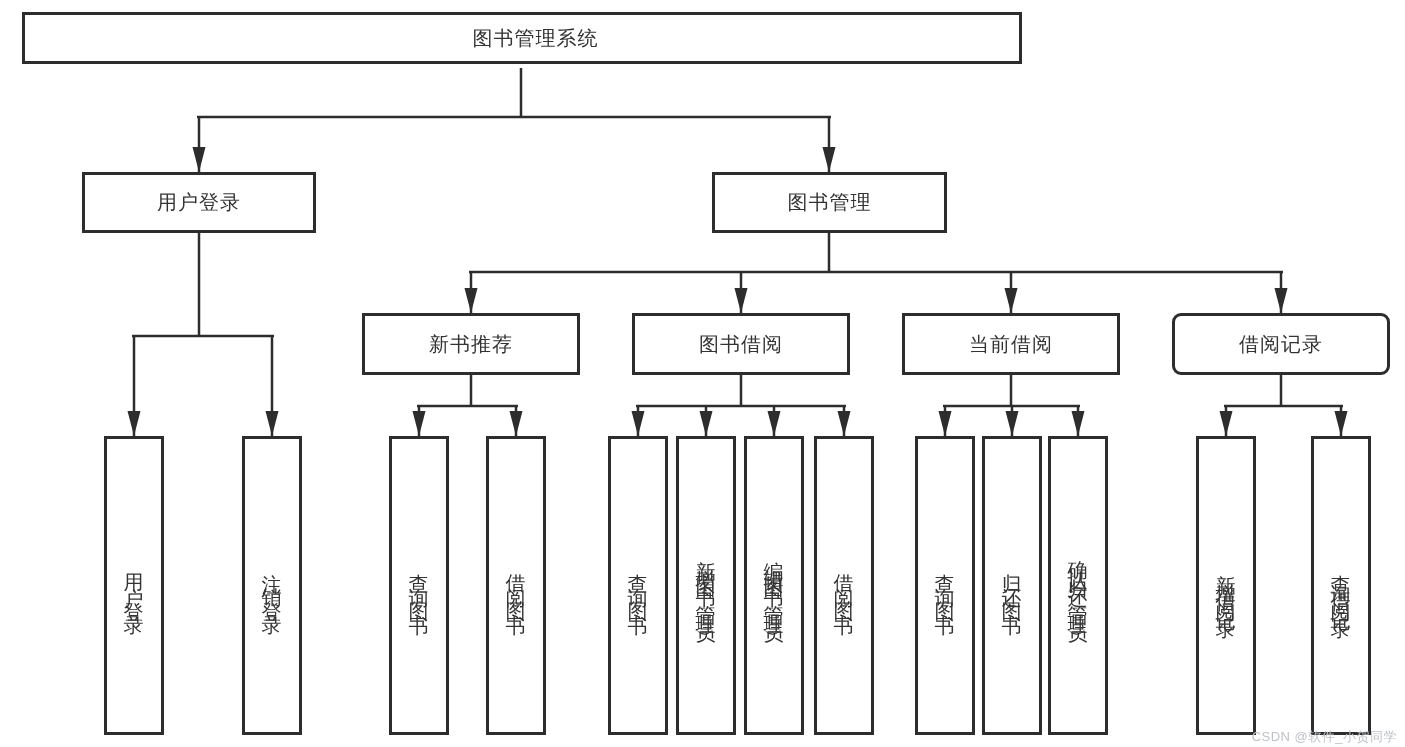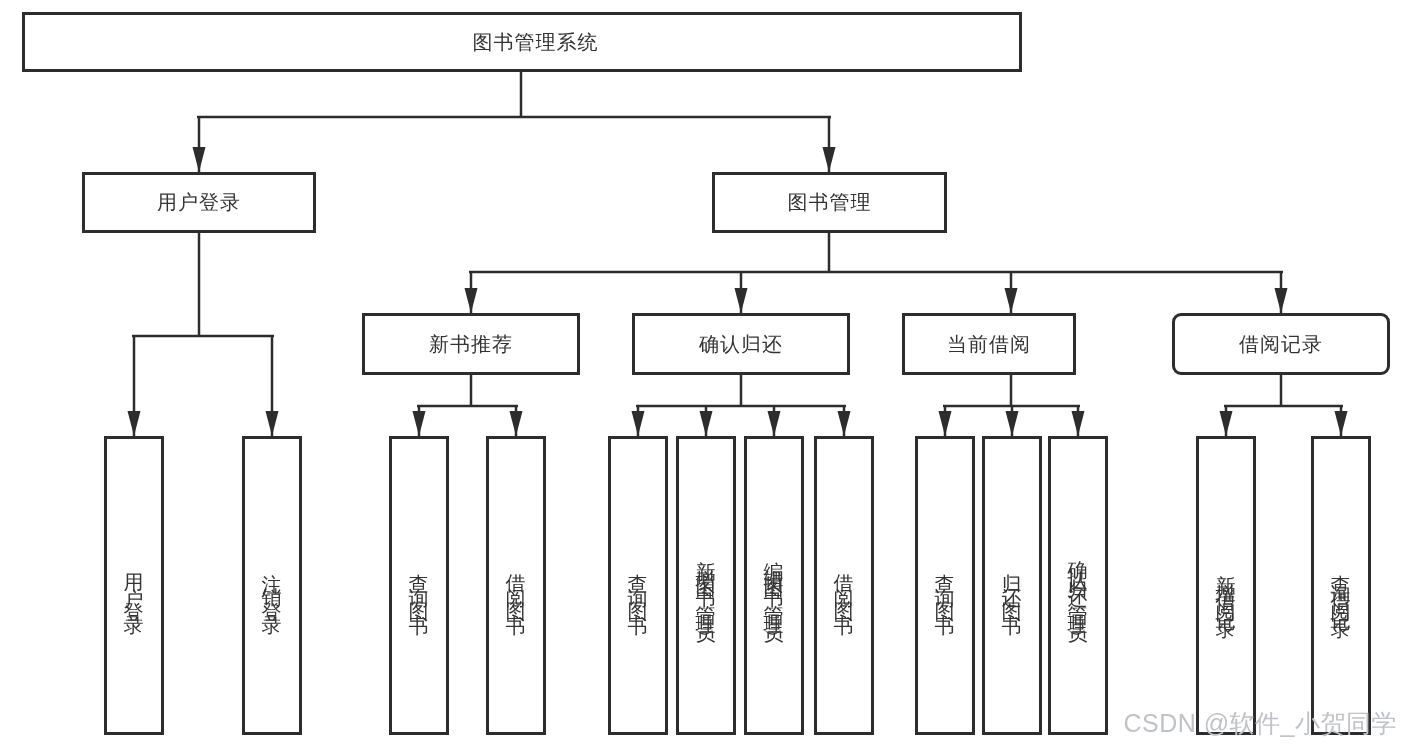"图书管理系统" div.node { height: 60px -> 52px }
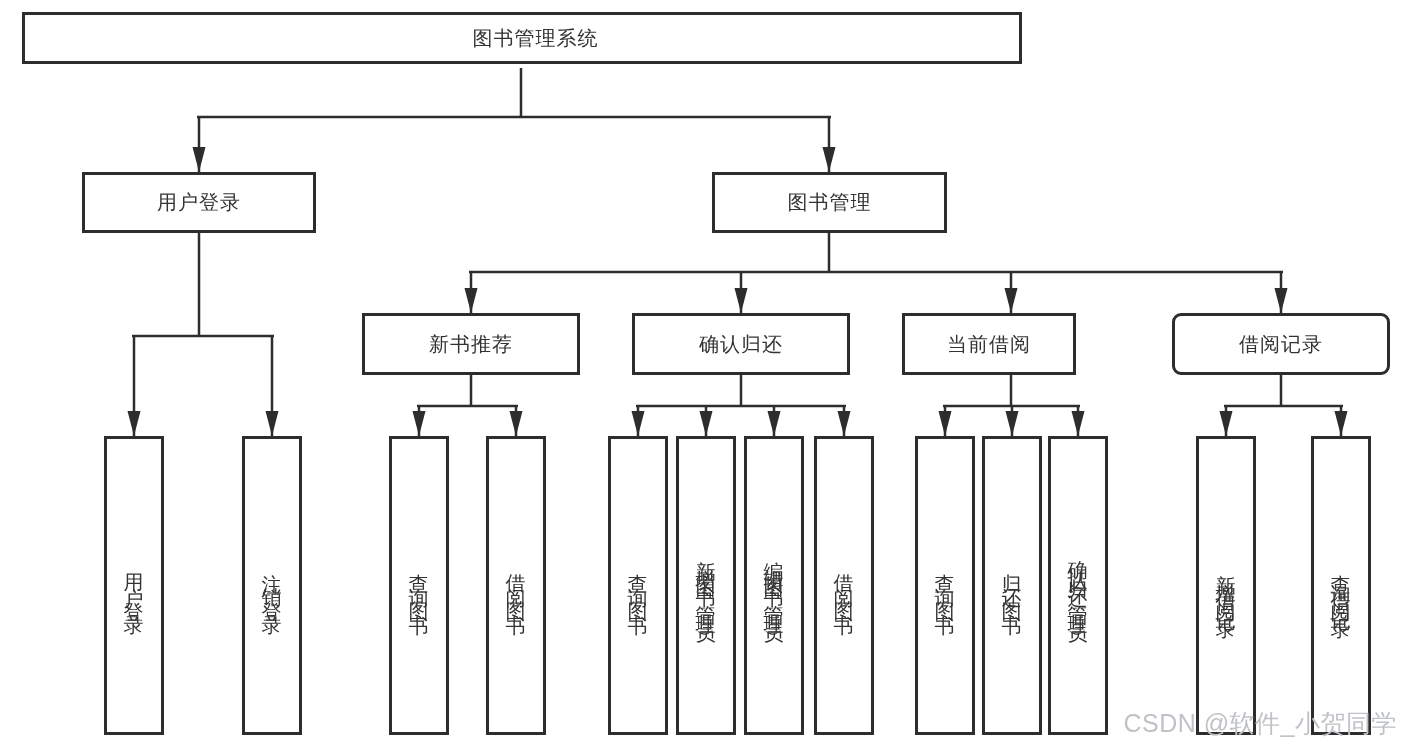"确认归还" span { text: 确认归还 -> 图书借阅 }
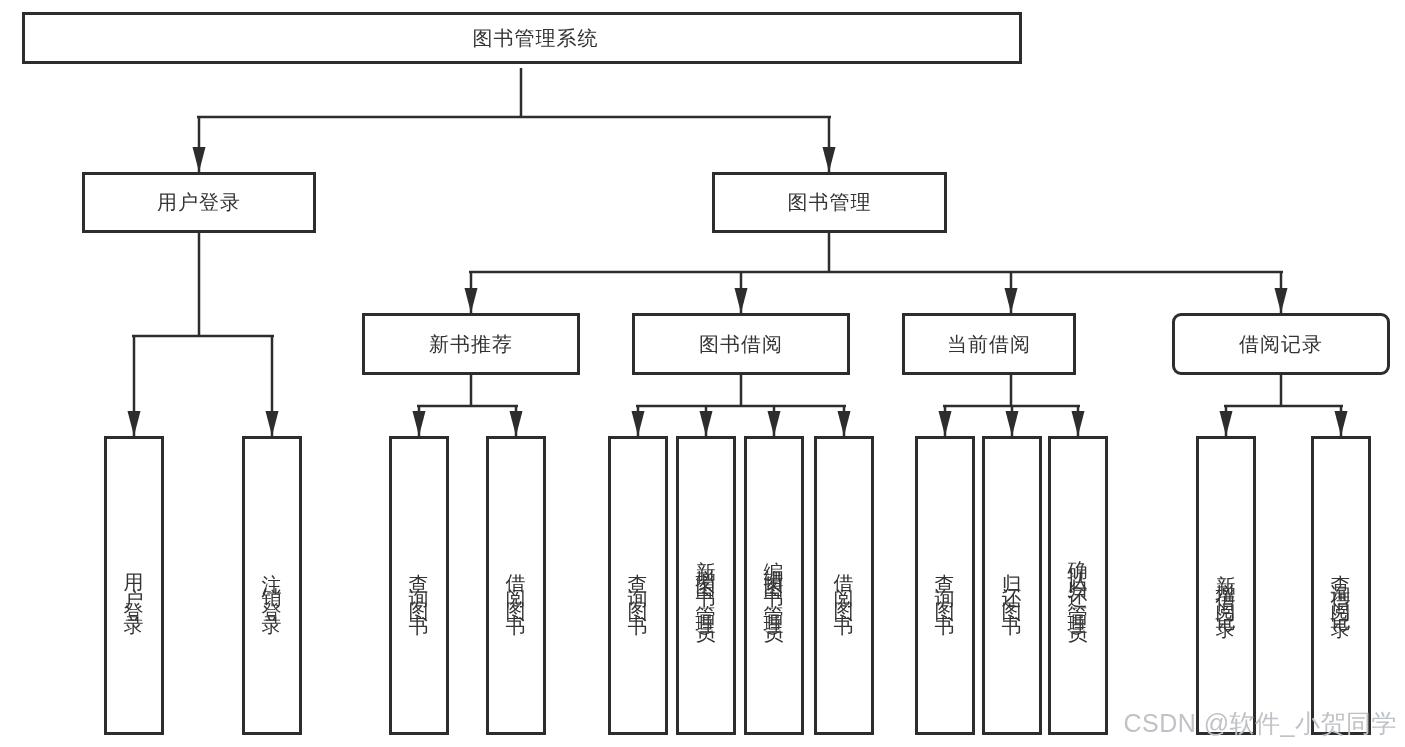"当前借阅" div.node { width: 174px -> 218px }
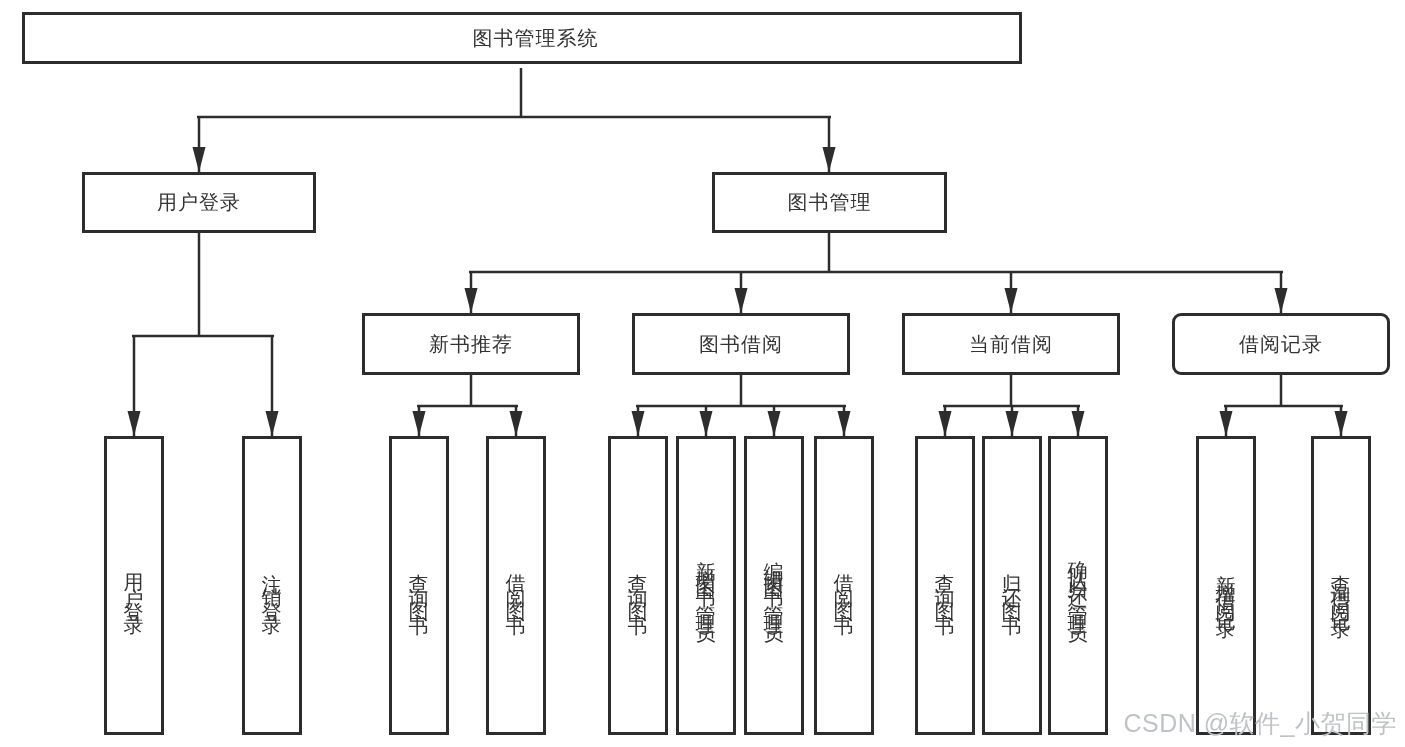"CSDN @软件_小贺同学" .watermark { bottom: 7px -> 1px; font-size: 25px -> 13px }
